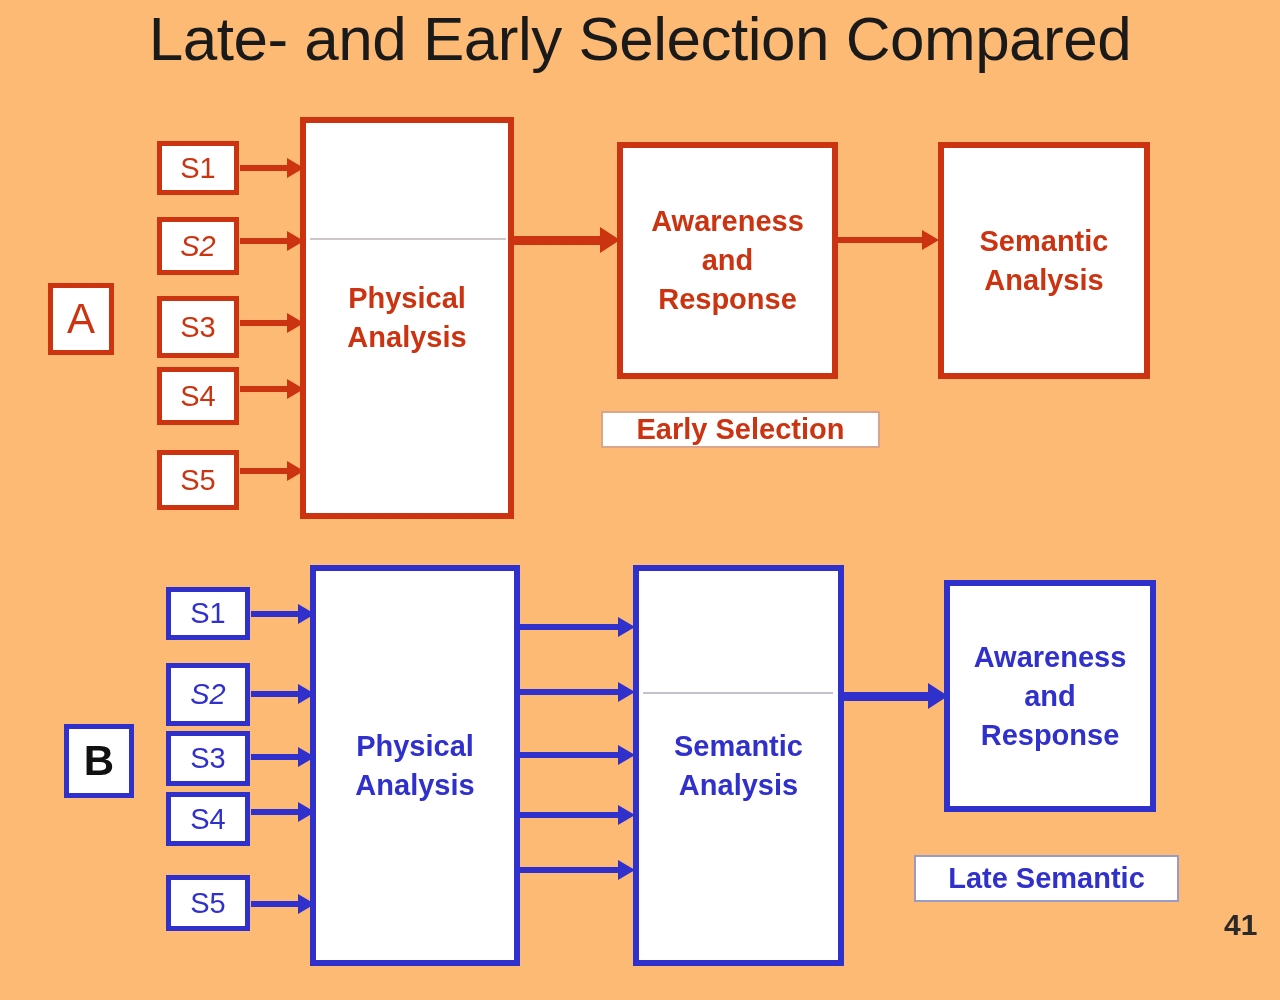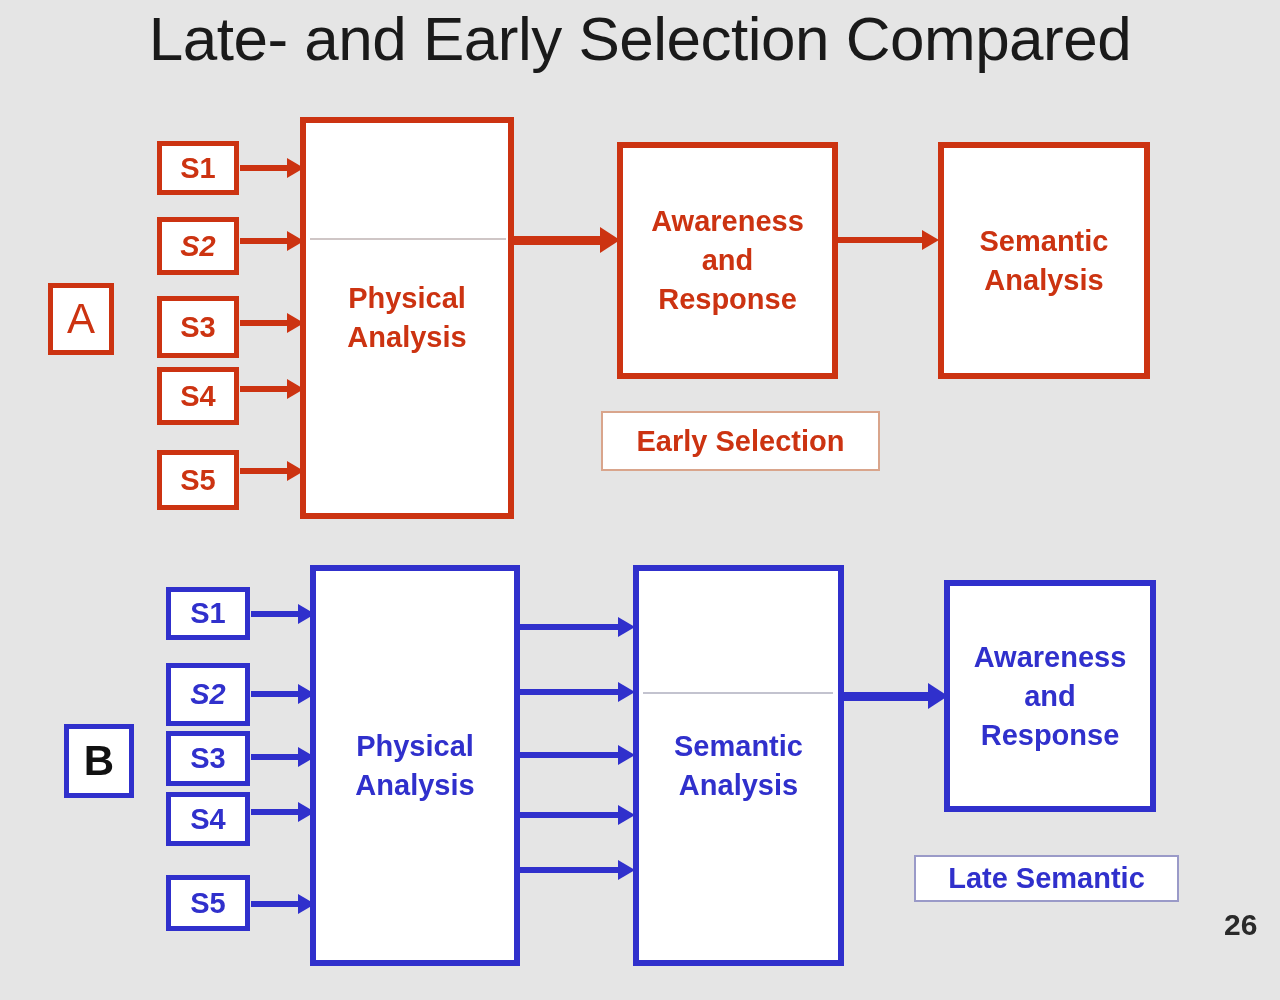"Late- and Early Selection Compared" #slide { background: #e5e5e5 -> #fdba74 }
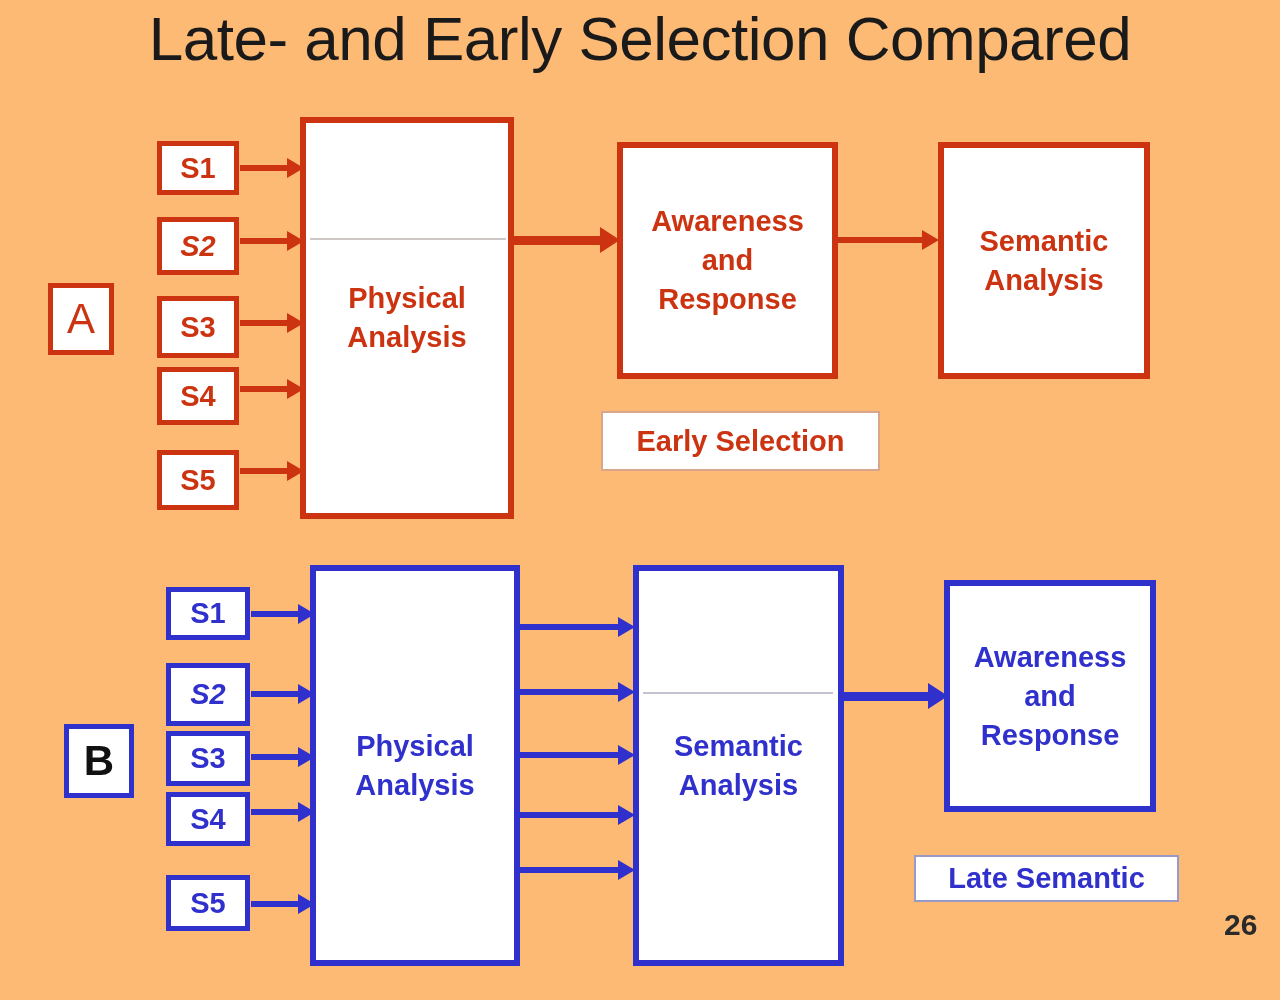"S1" .stim-label { font-weight: bold -> normal }
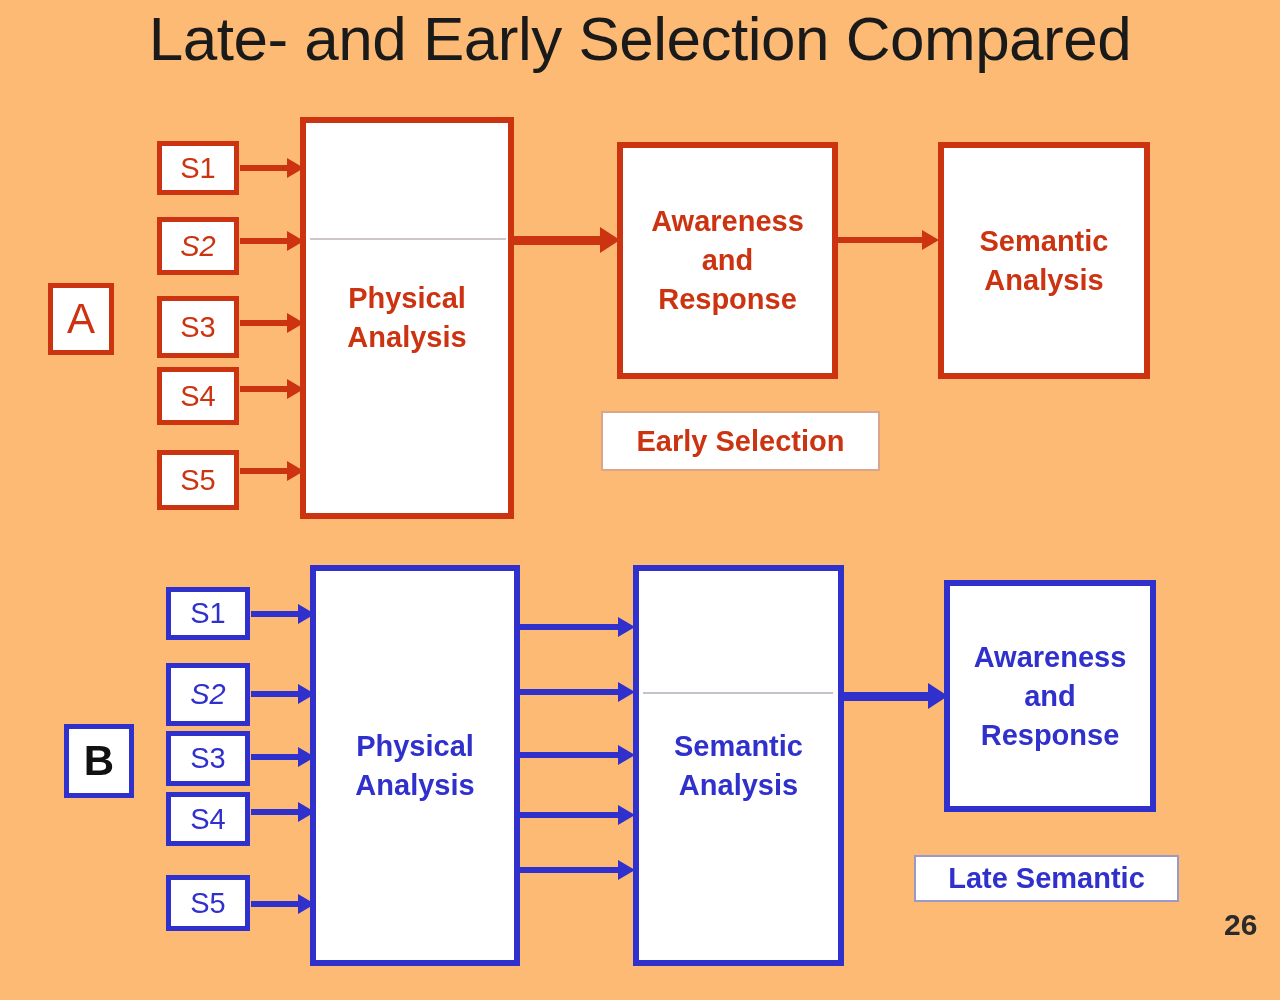"Early Selection" div.caption-box { height: 60px -> 37px }
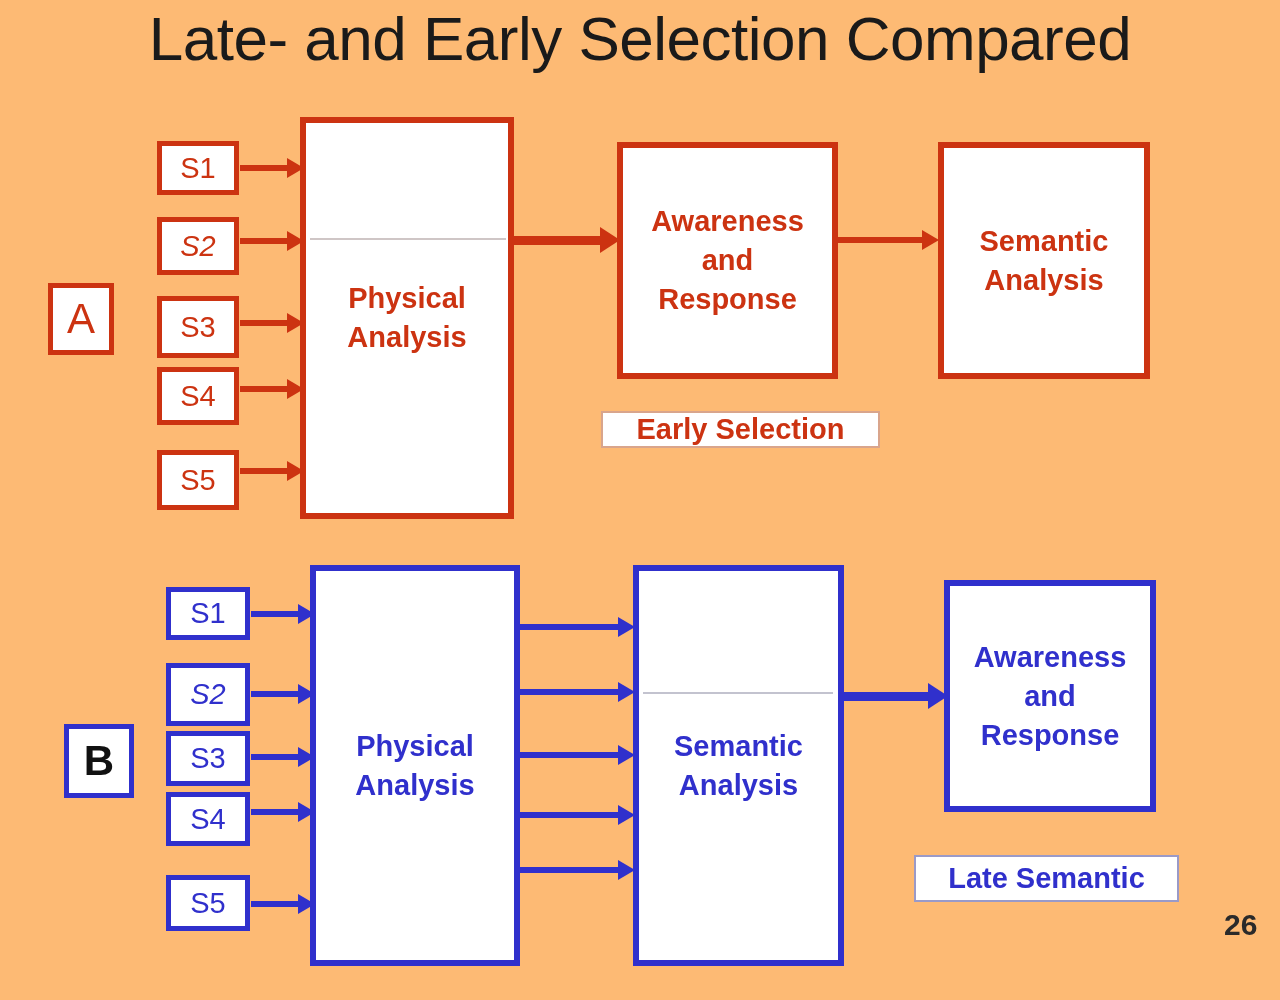"26" div { text: 26 -> 41 }
